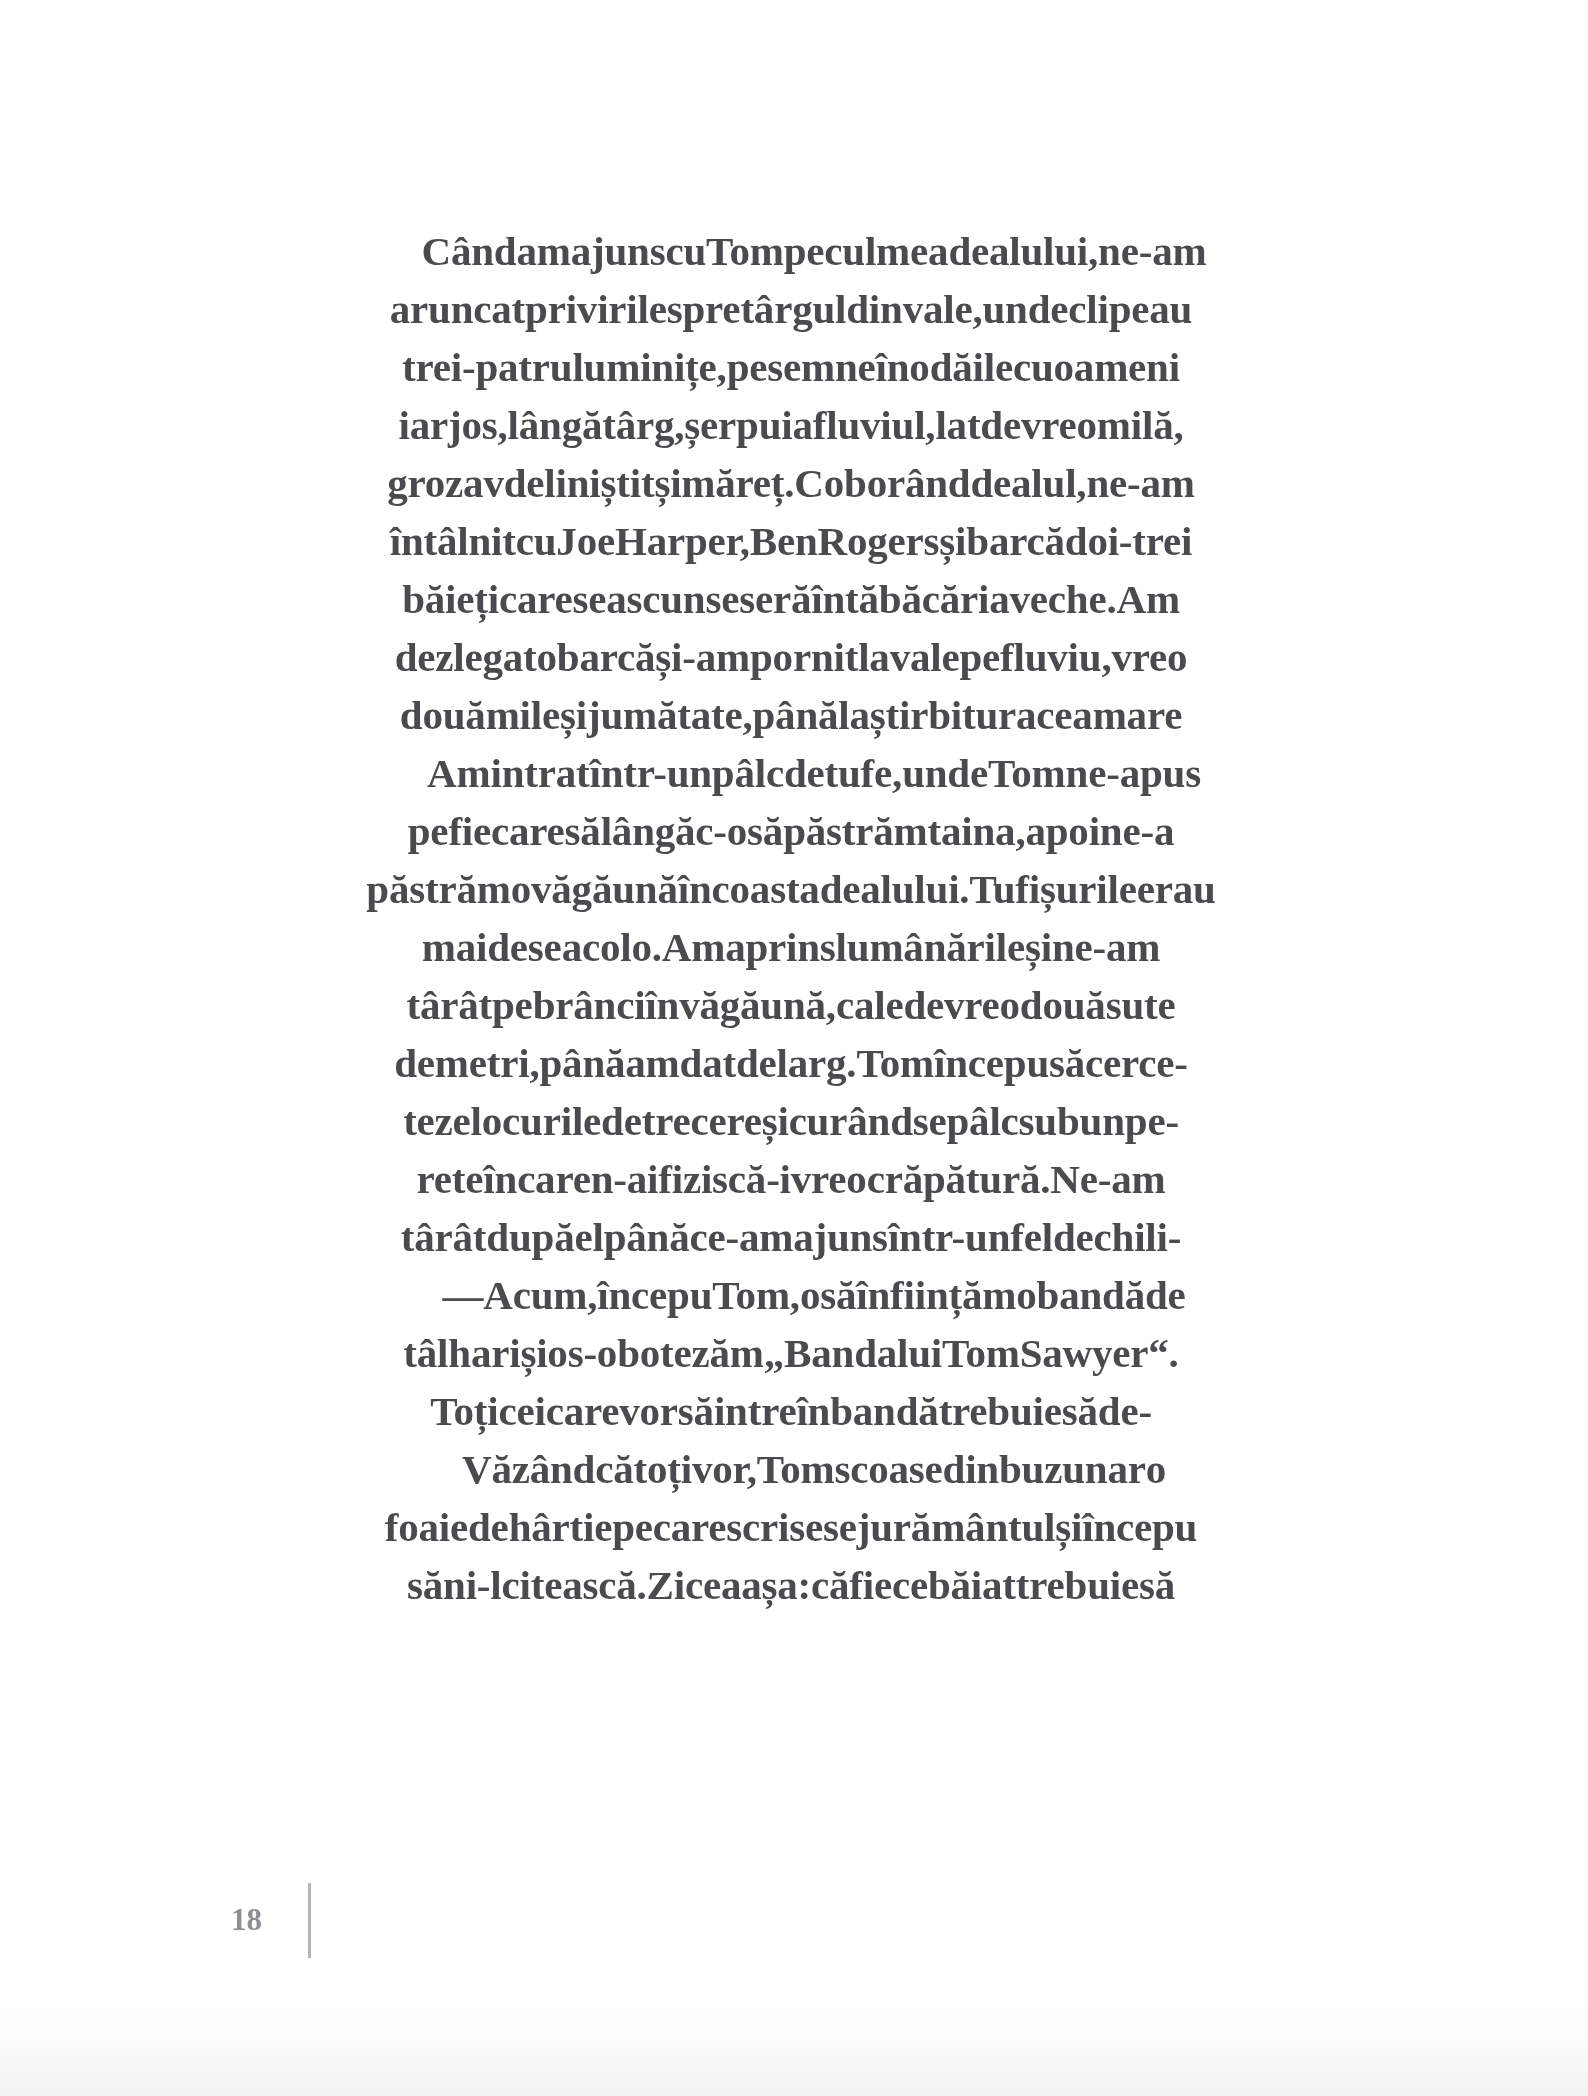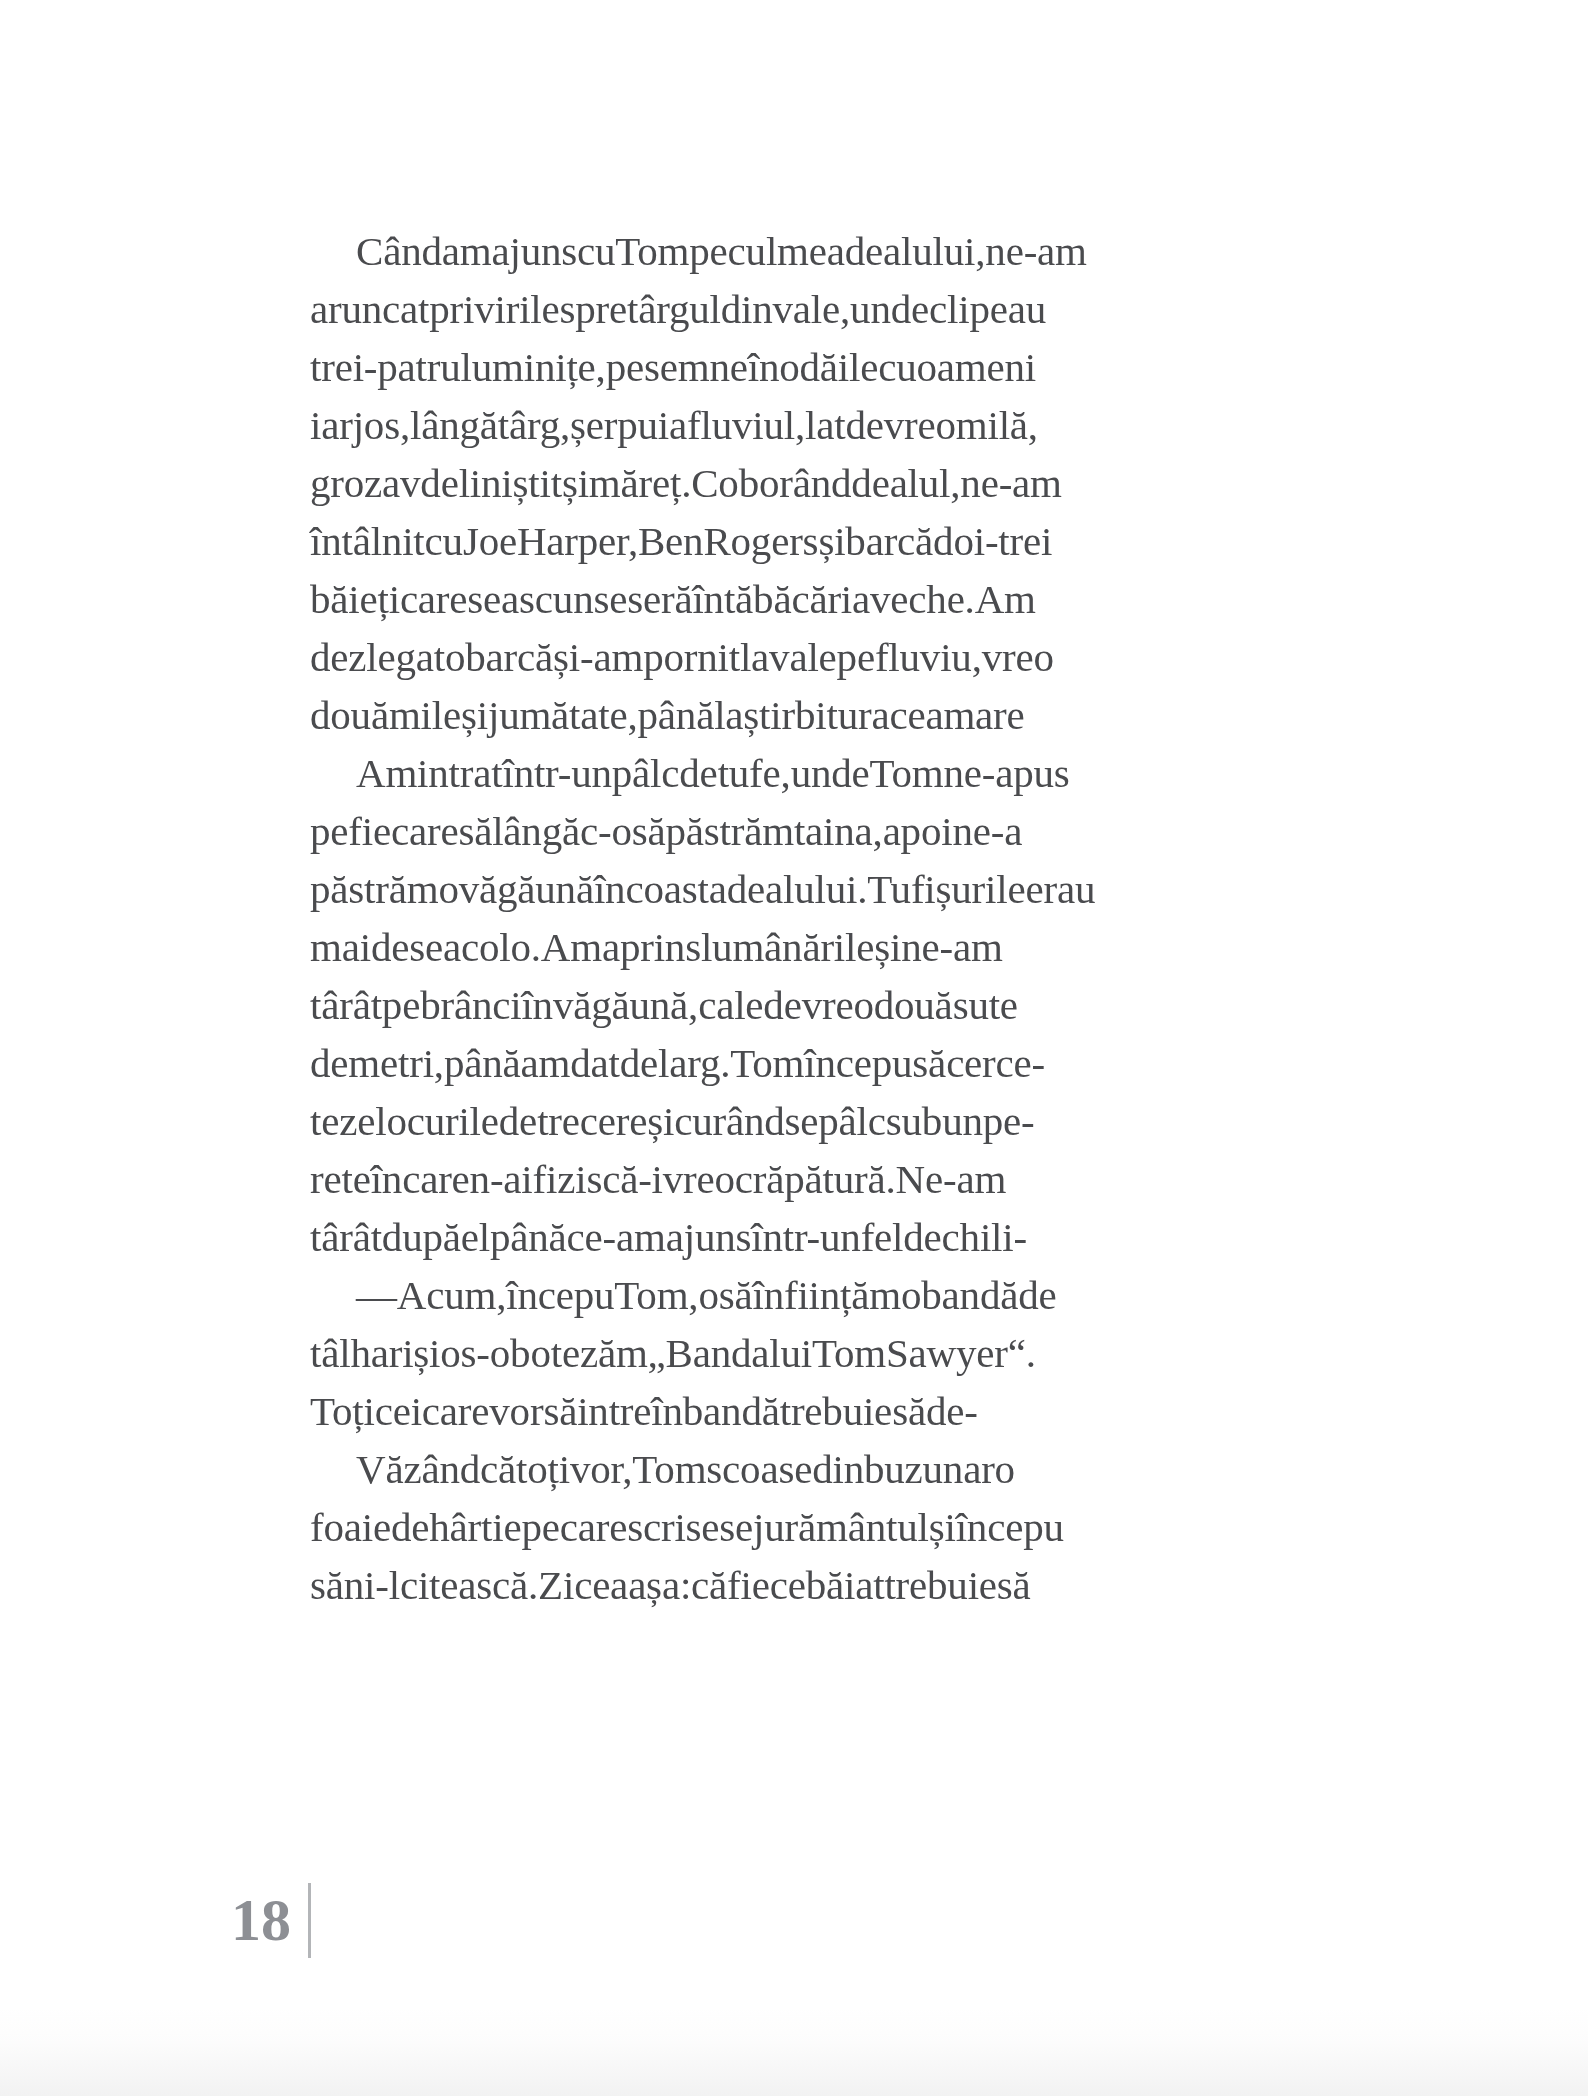"Când" .line.just { font-weight: none -> bold; justify-content: flex-start -> center }
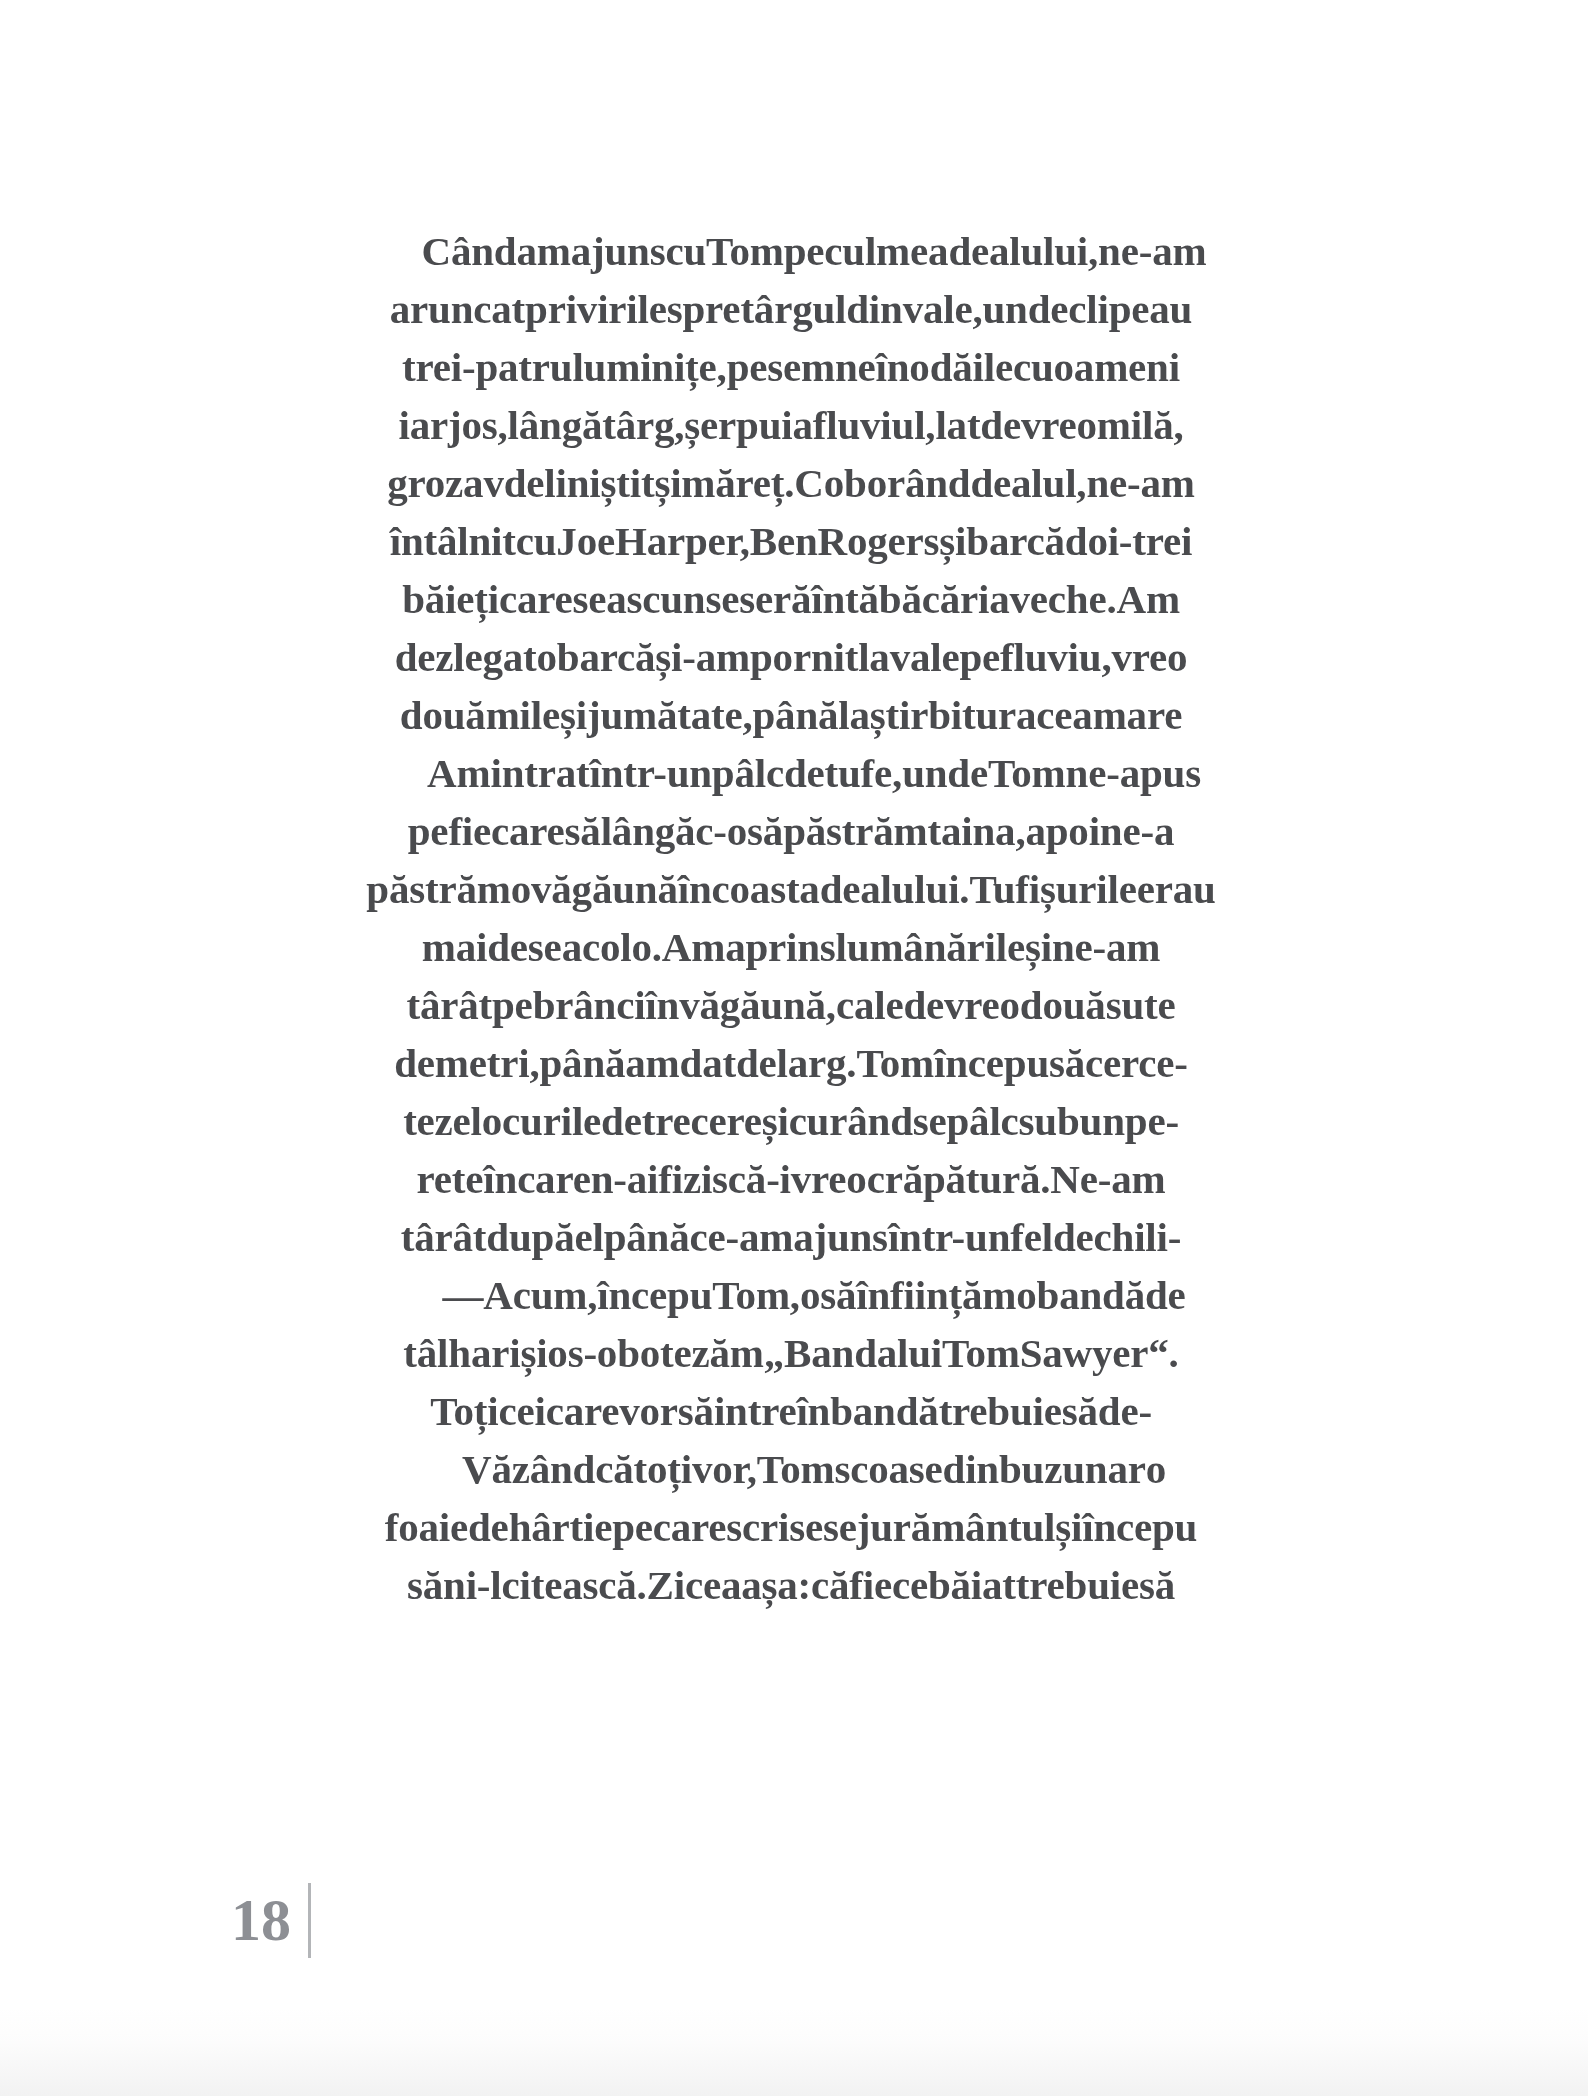"18" .page-number { font-size: 60px -> 31px }
